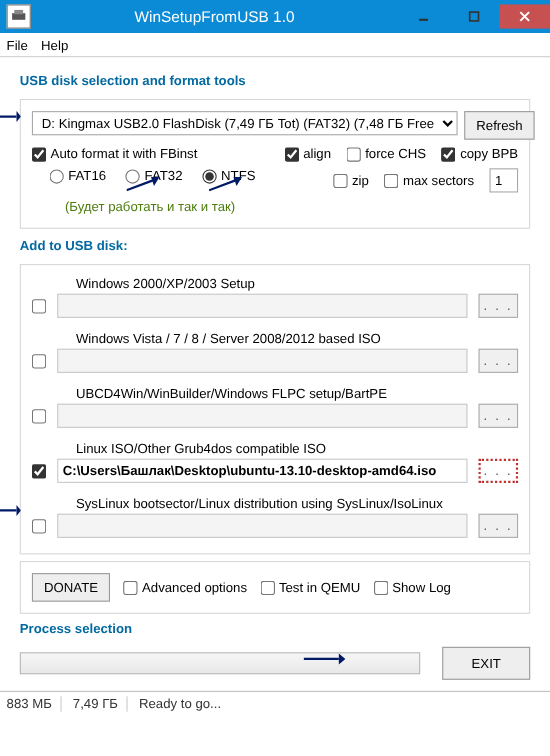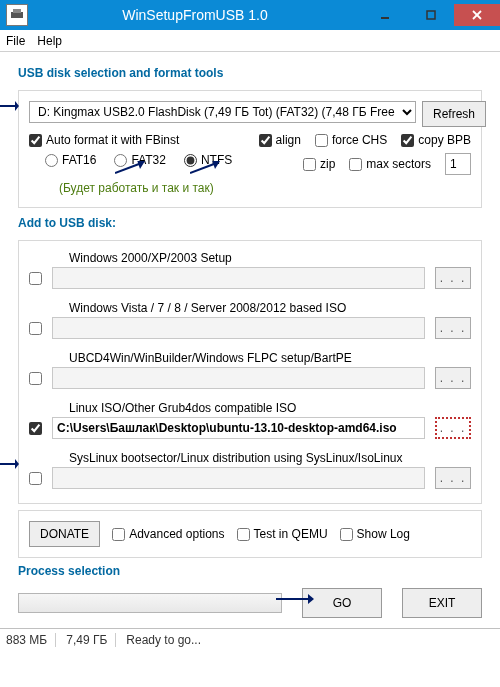"GO" button.btn { html: <button>GO</button> -> none }
